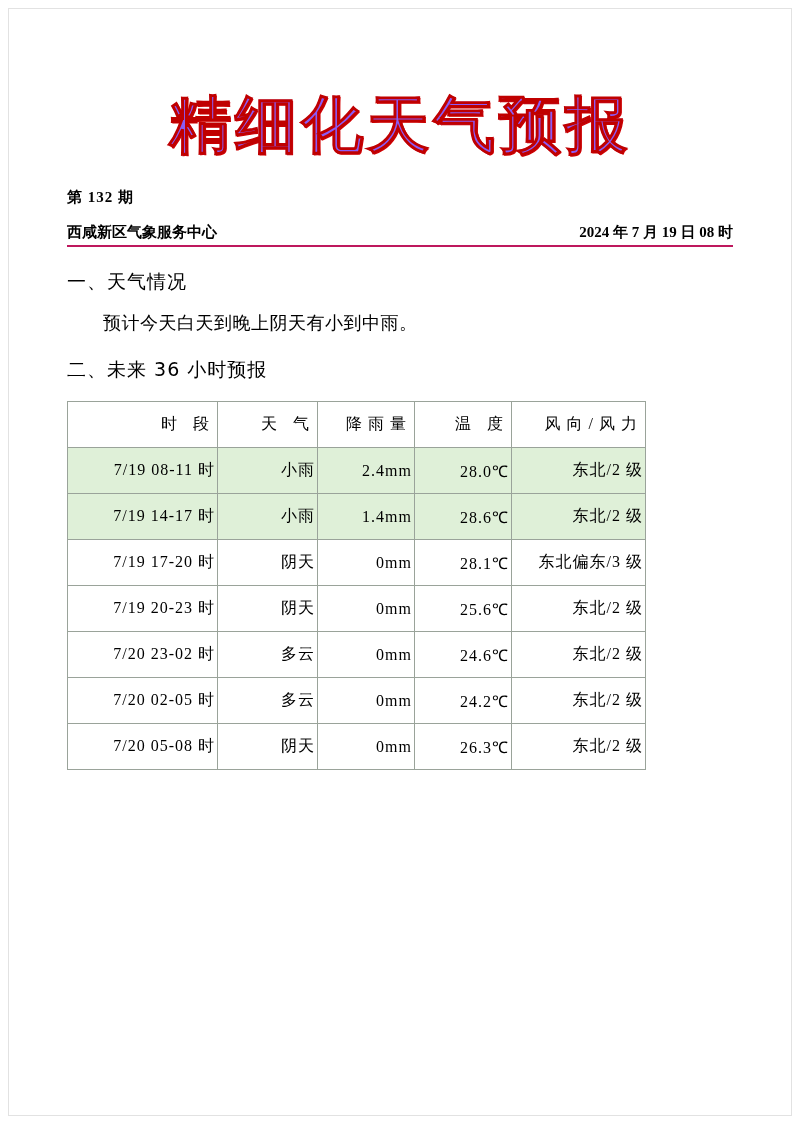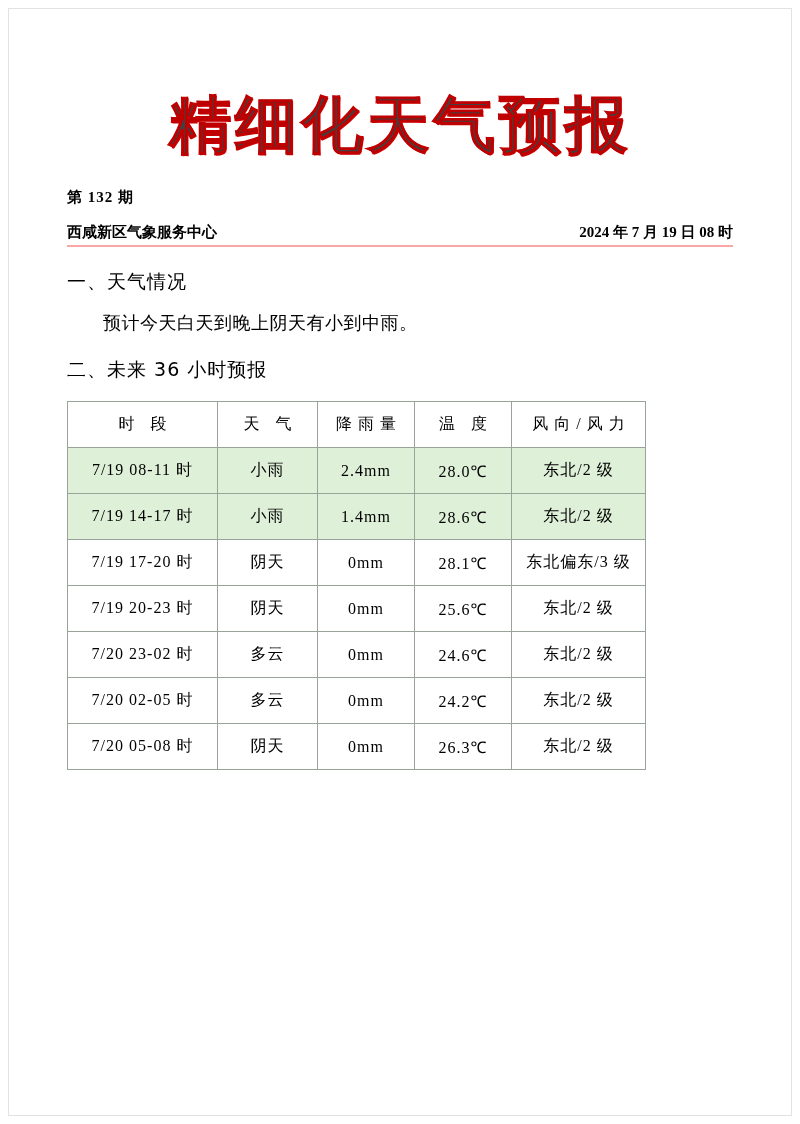"精细化天气预报" .doc-title { color: #404040 -> #8b5cf6 }
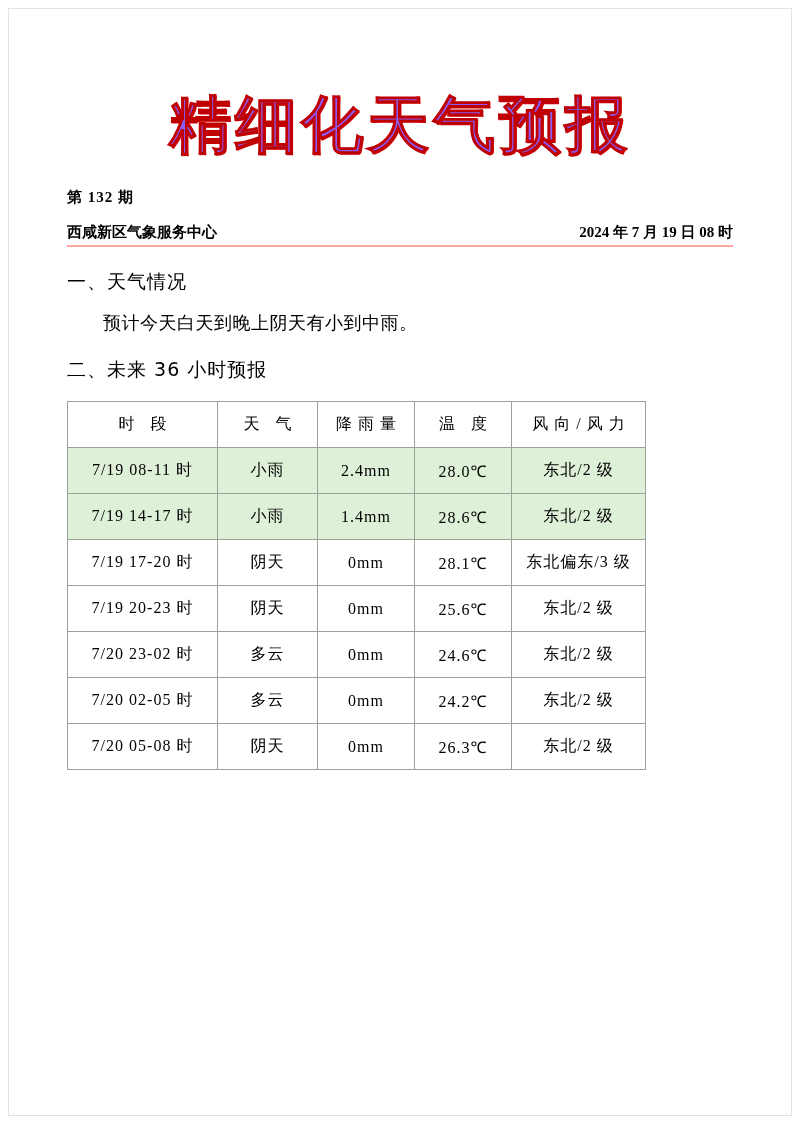"西咸新区气象服务中心" .meta-row { border-bottom: 2px solid #fca5a5 -> 2px solid #be185d }
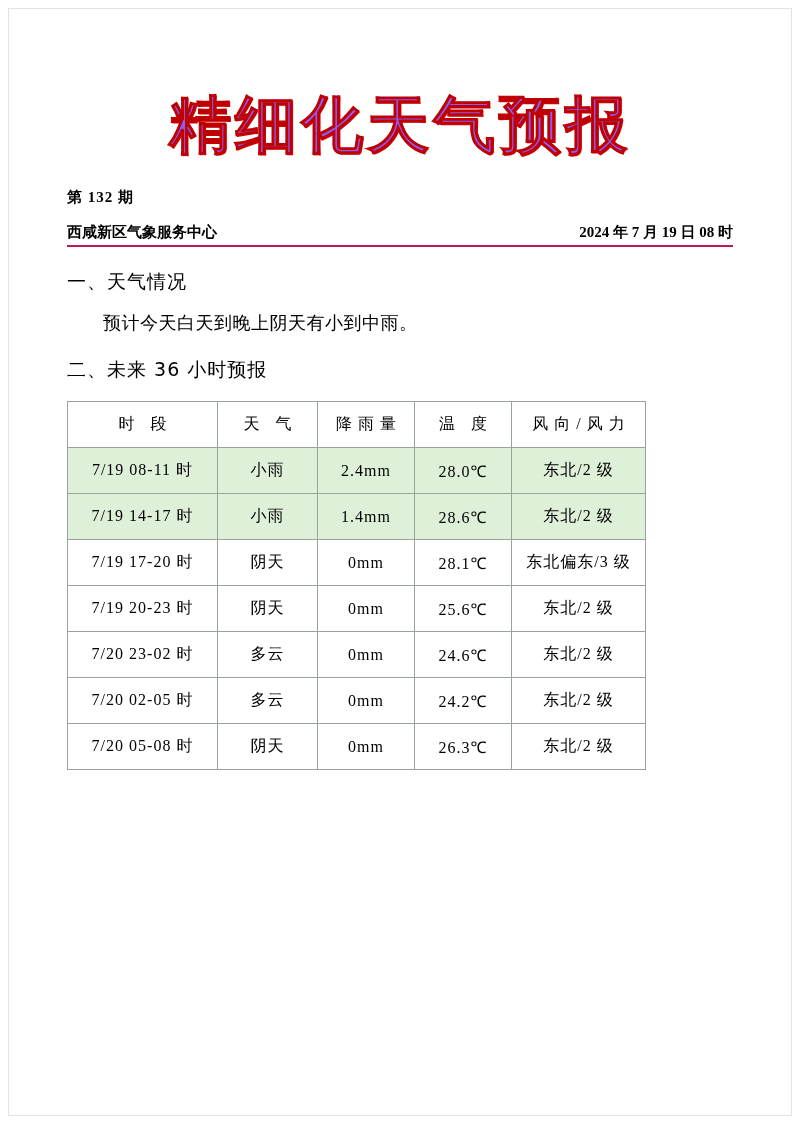"时 段" table.forecast th, table.forecast td { text-align: center -> right }
